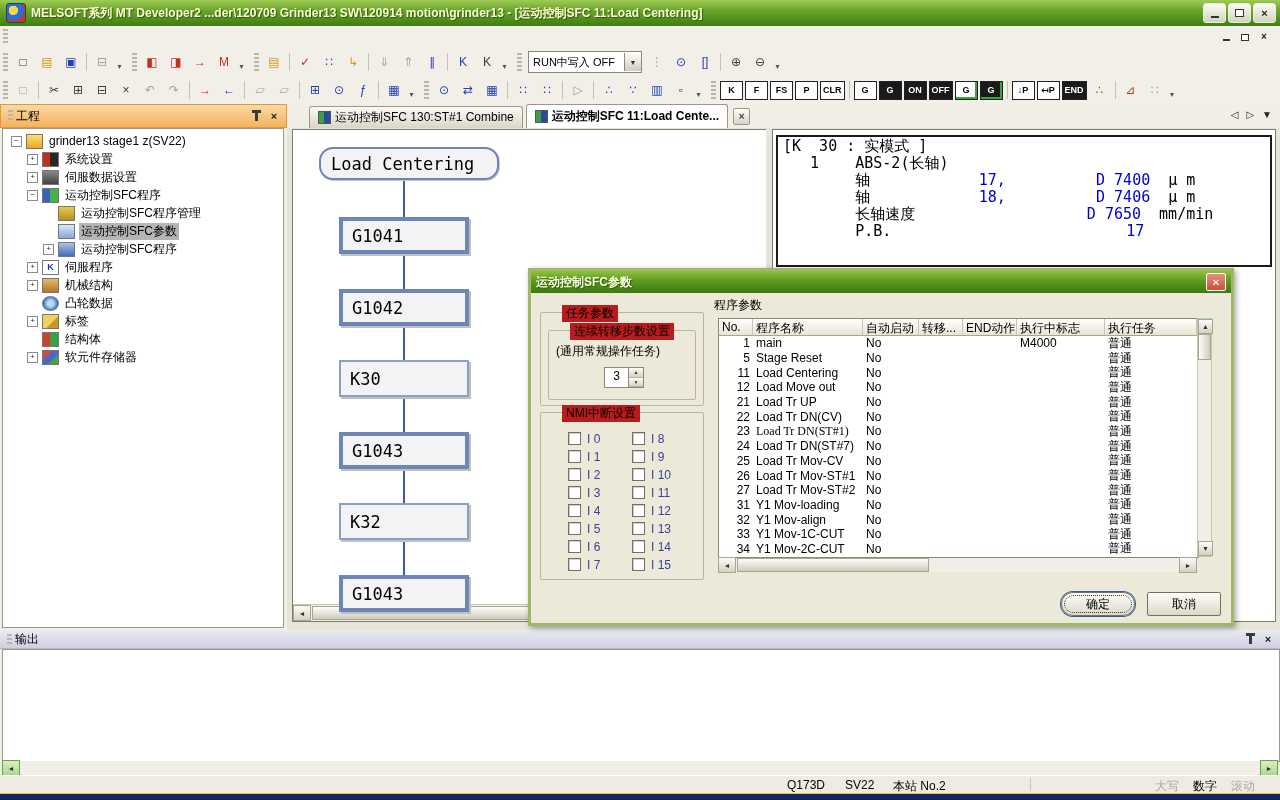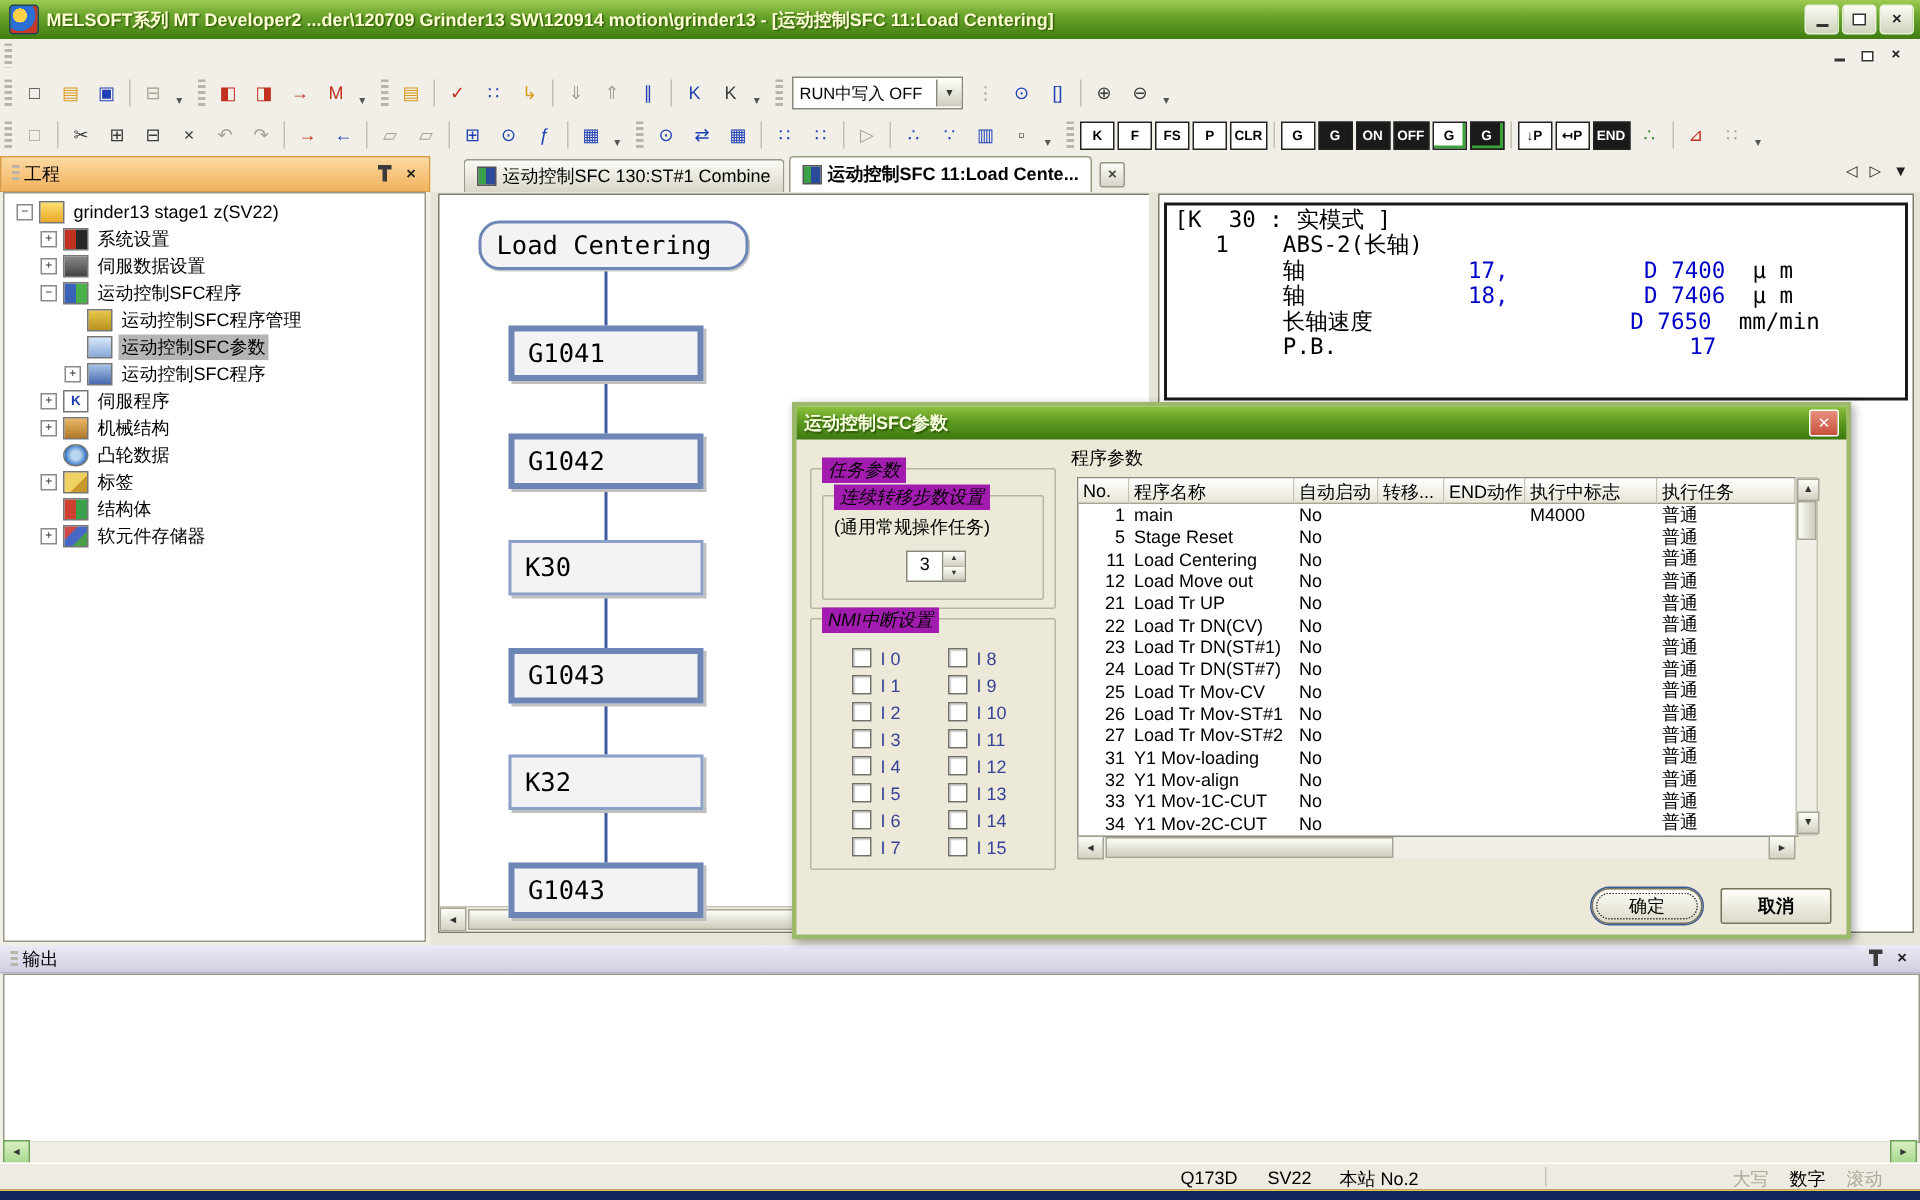"任务参数" .grp>.glabel { background: #a21caf -> #b91c1c; font-style: italic -> none; left: 7px -> 21px }
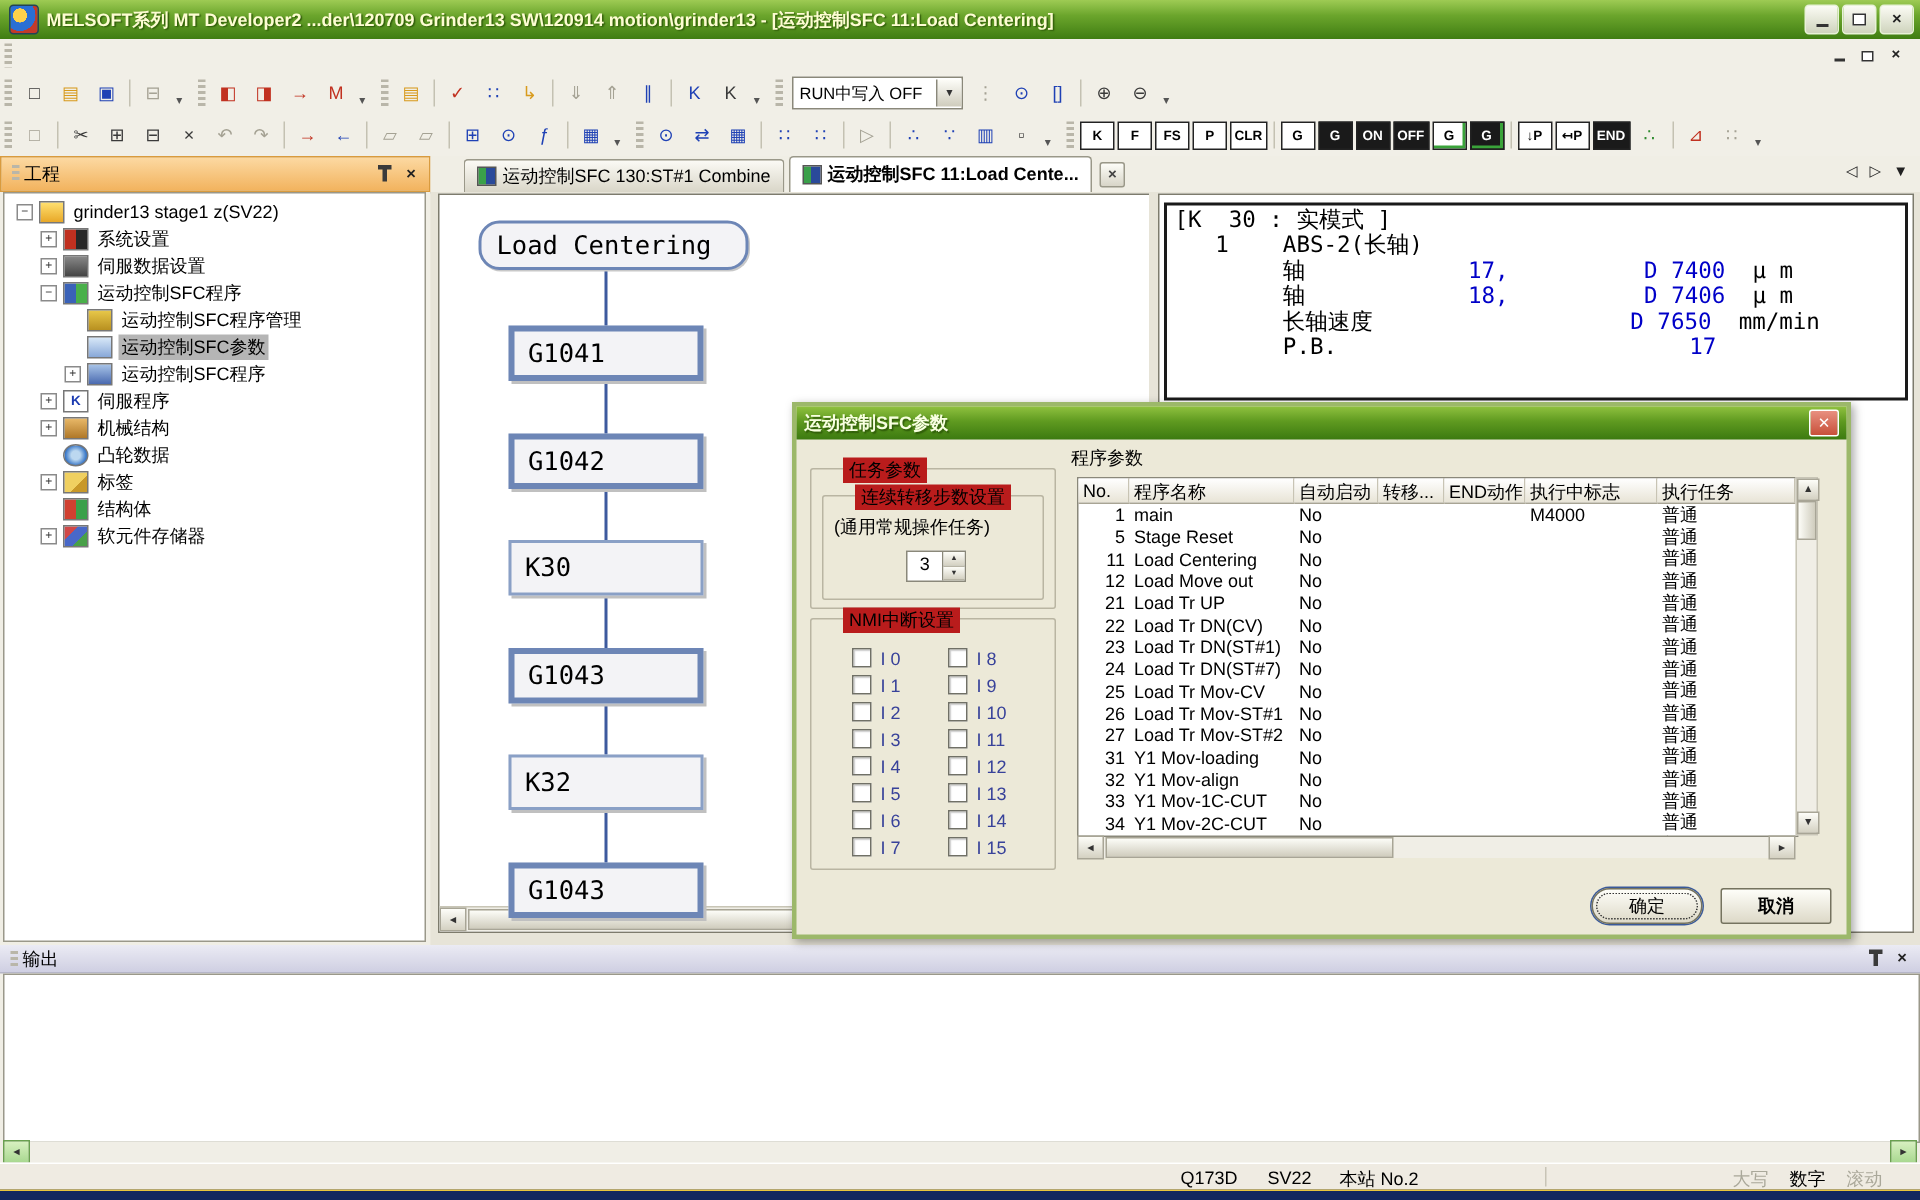"Load Tr DN(ST#1)" div.td { font-family: none -> Liberation Serif, serif }
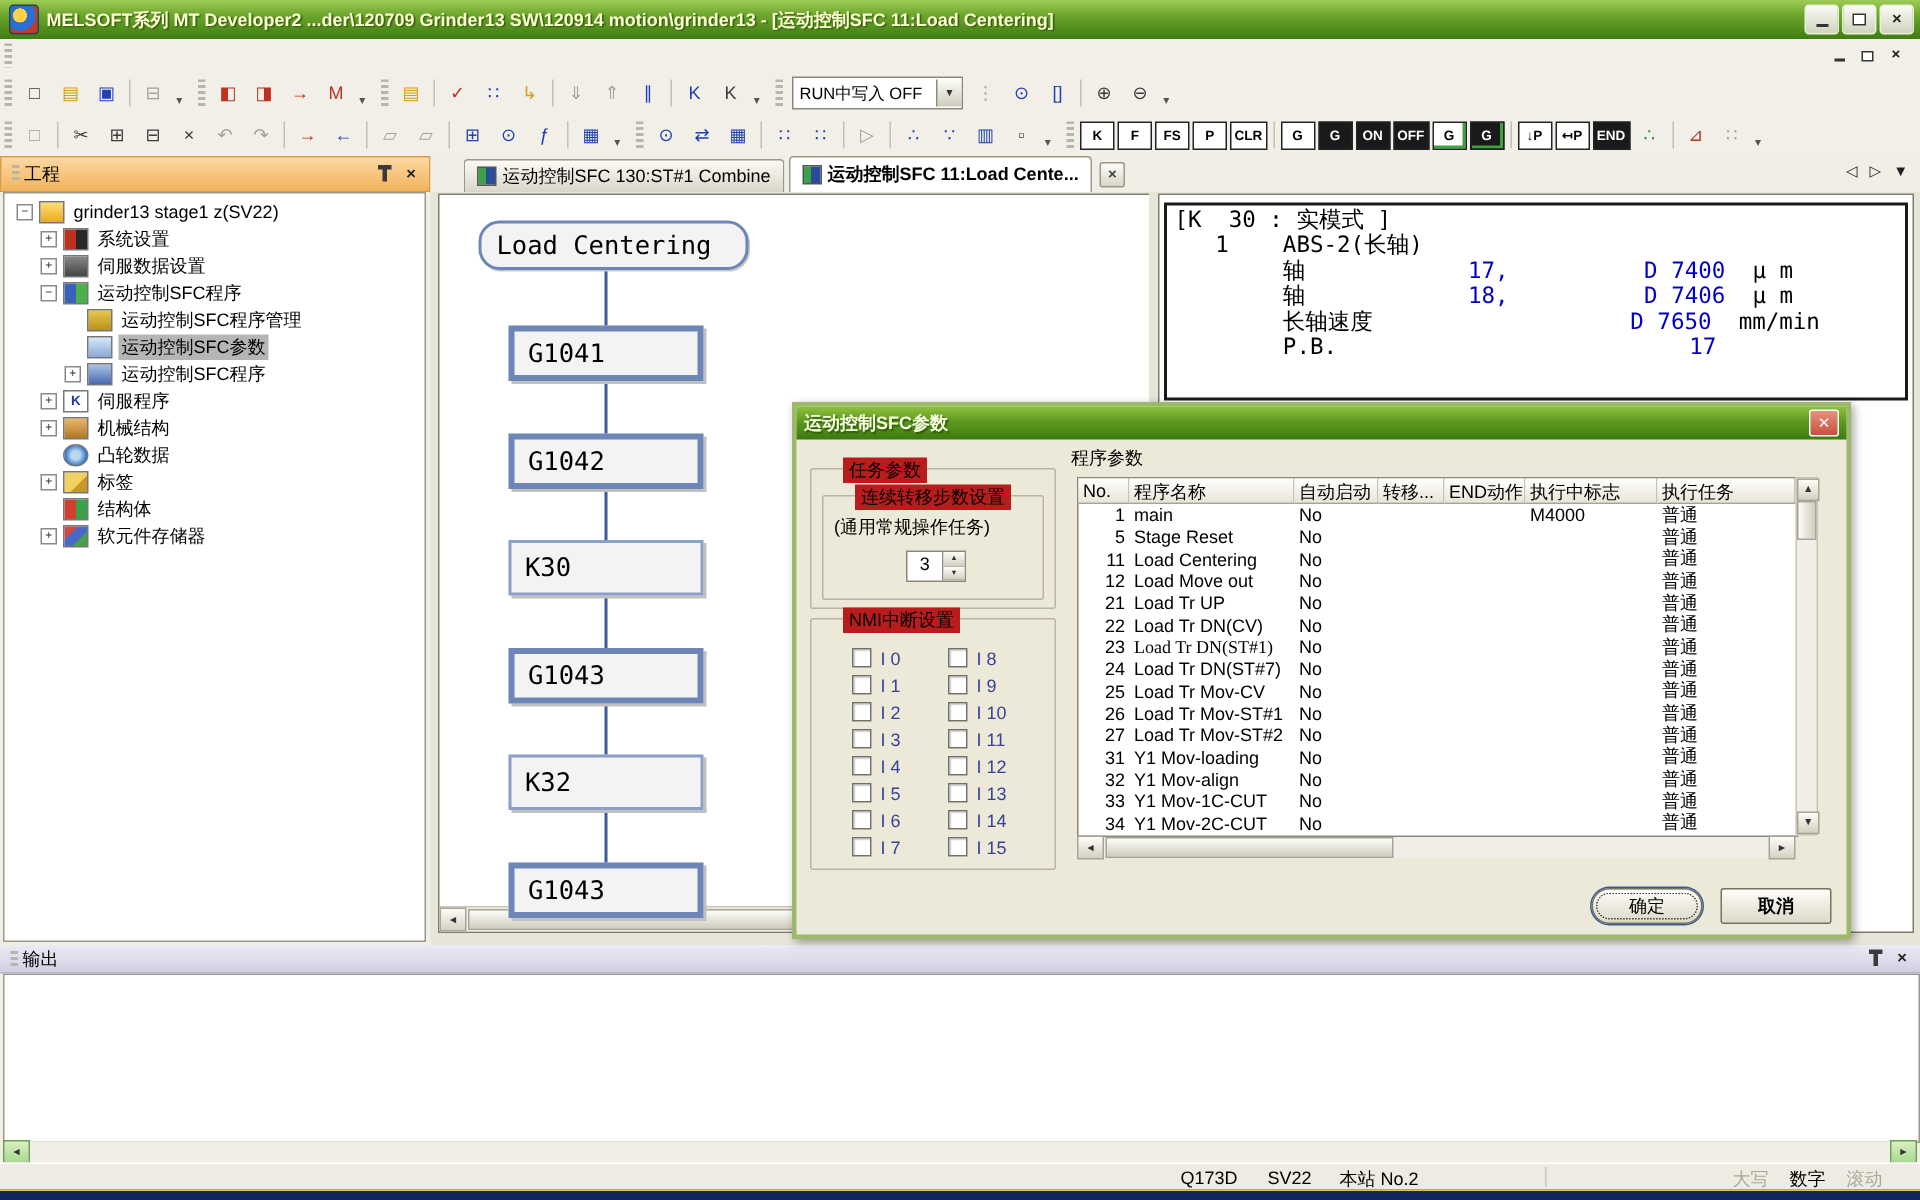"取消" div.dlg-btn { font-weight: bold -> none }
